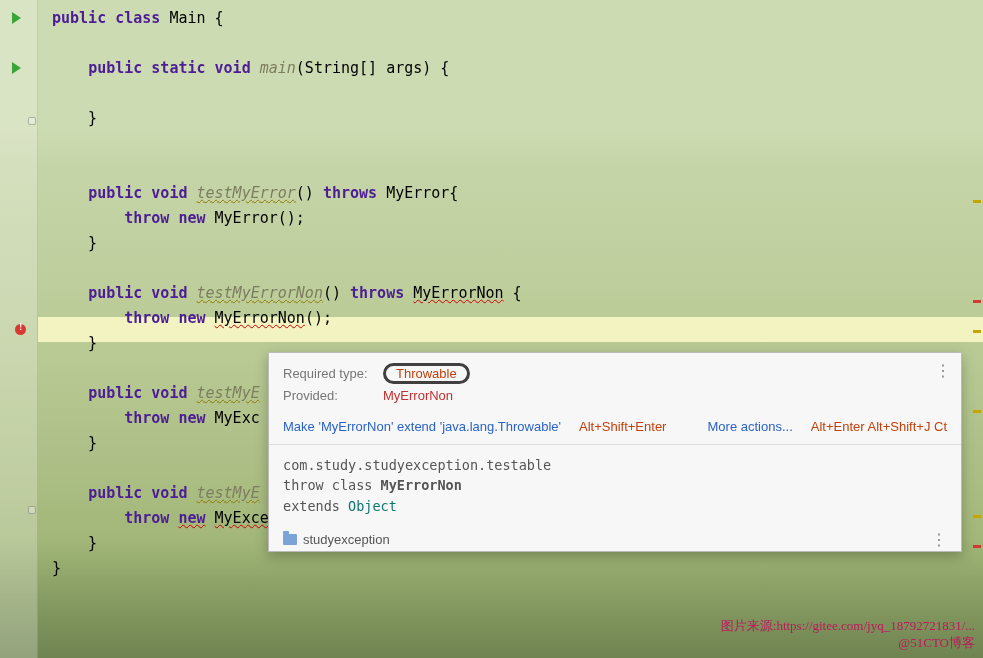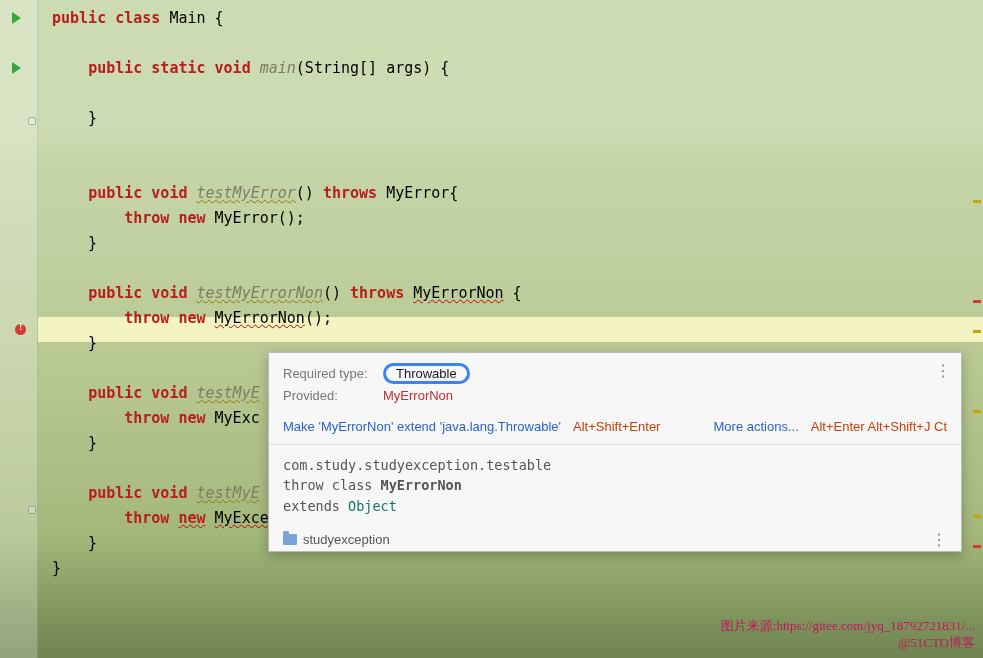"public" .kw { color: #b91c1c -> #4c1d95 }
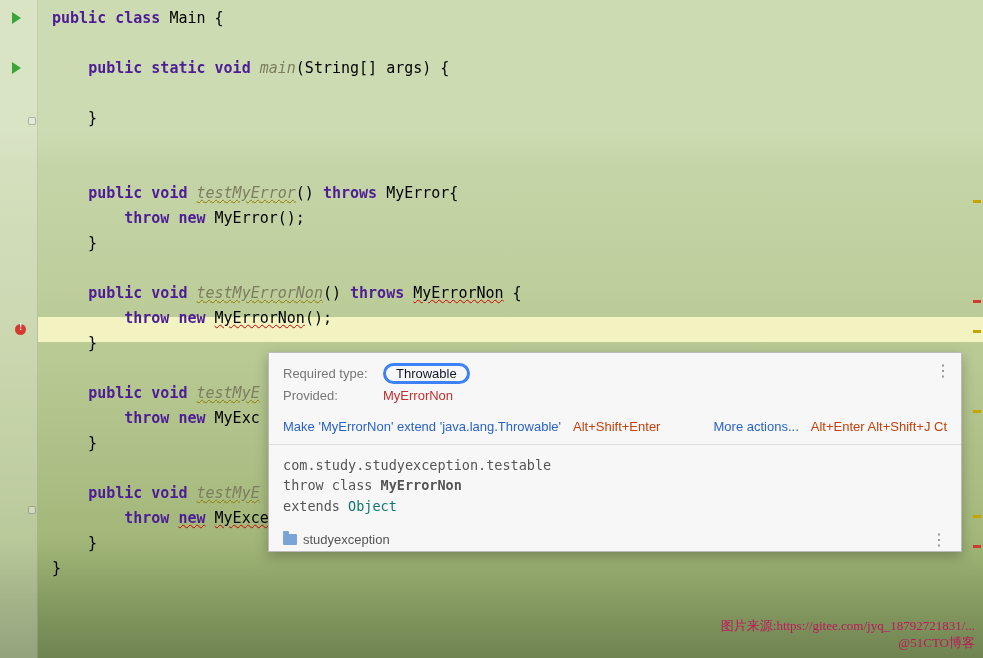"Throwable" .circled { border: 3px solid #3b82f6 -> 3px solid #404040; color: #0f172a -> #c2410c }
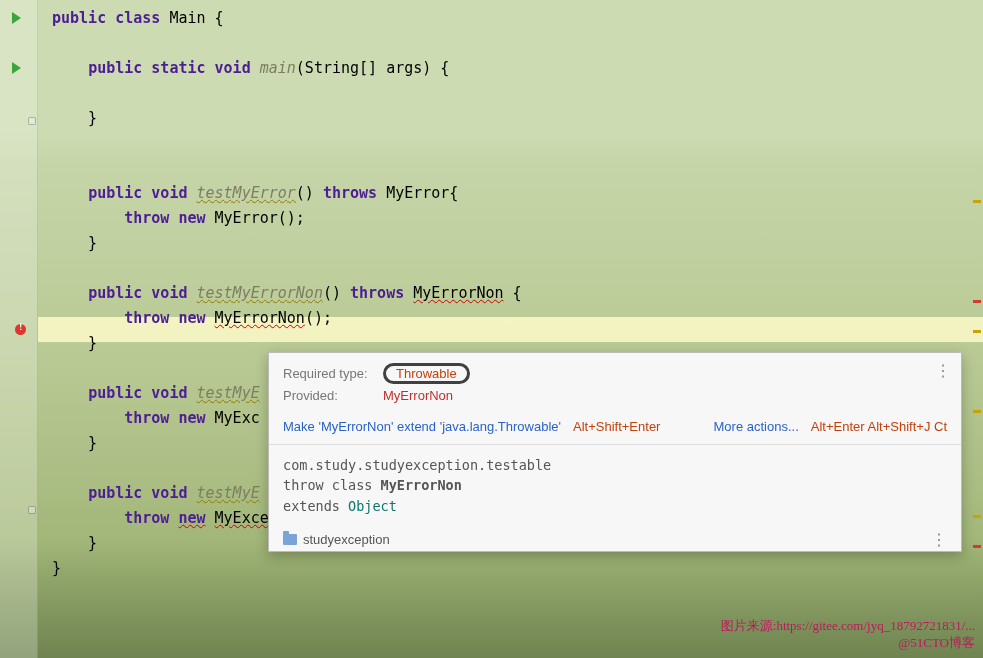"Make 'MyErrorNon' extend" .action-row { gap: 12px -> 18px }
